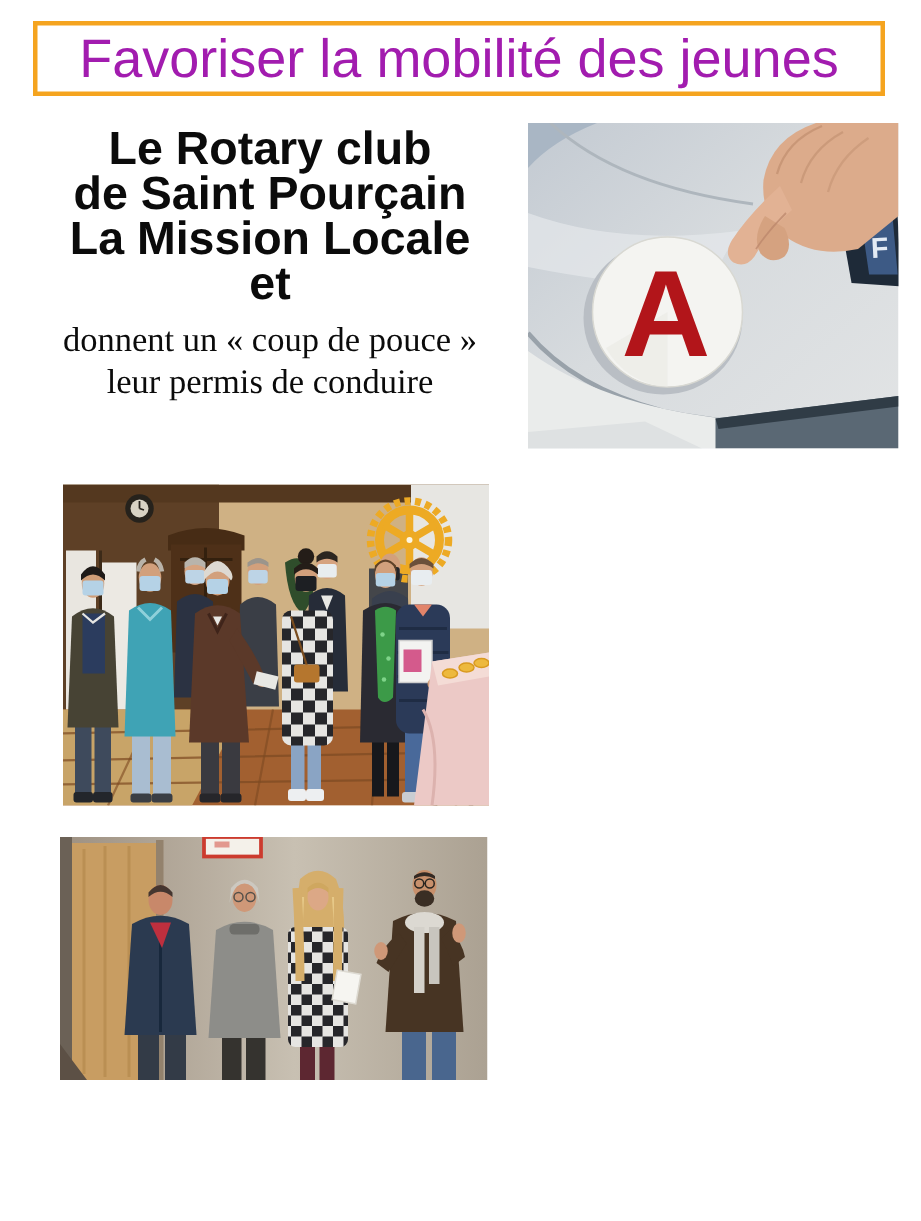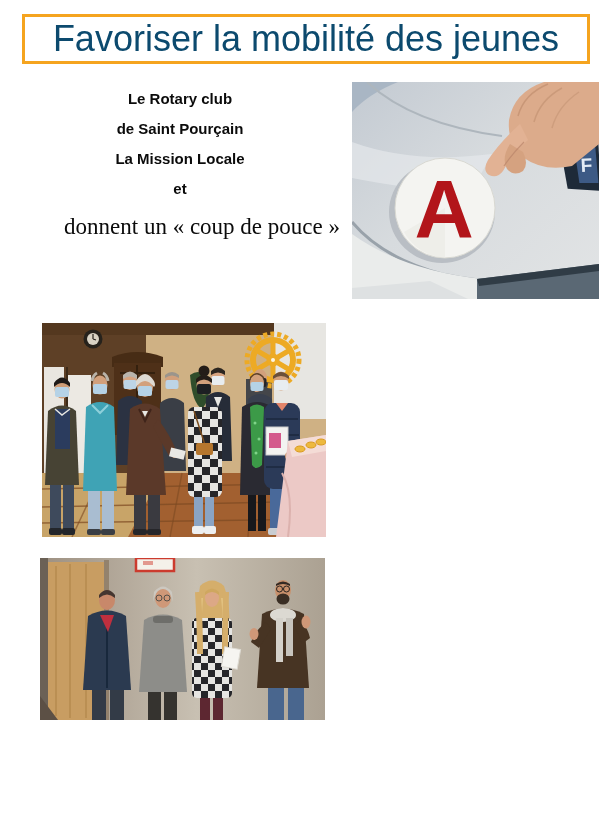"Favoriser la mobilité des jeunes" .title-text { color: #0c4a6e -> #a21caf }
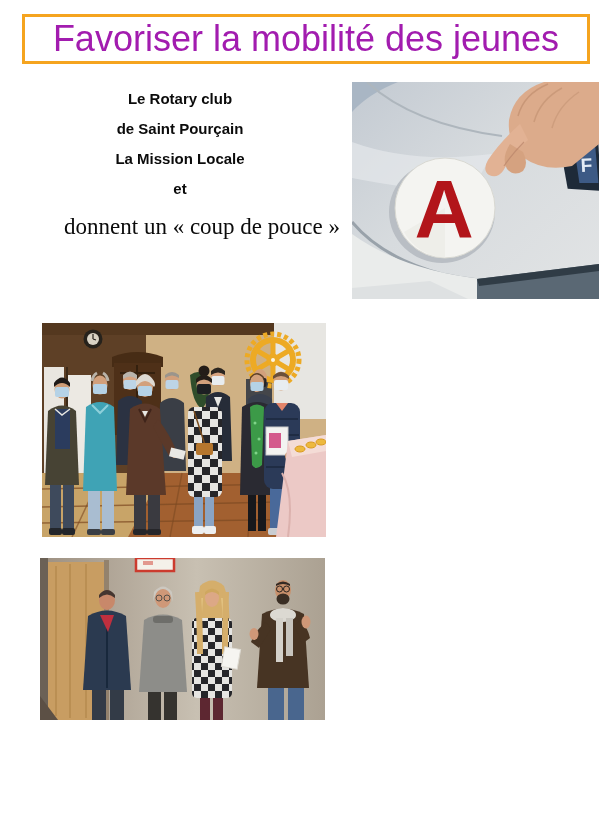"Le Rotary club" .bold-block { font-size: 15px -> 31px }
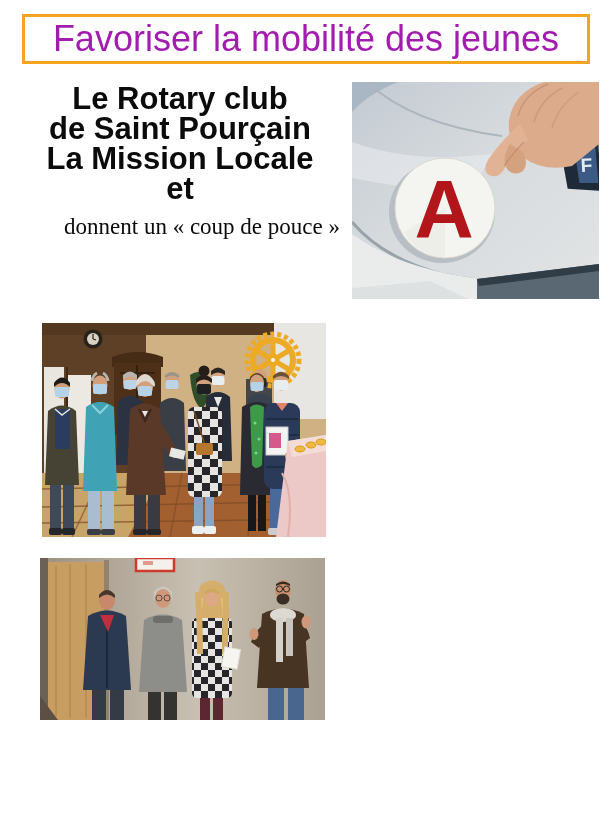"donnent un « coup de" .serif-block { text-align: right -> center }
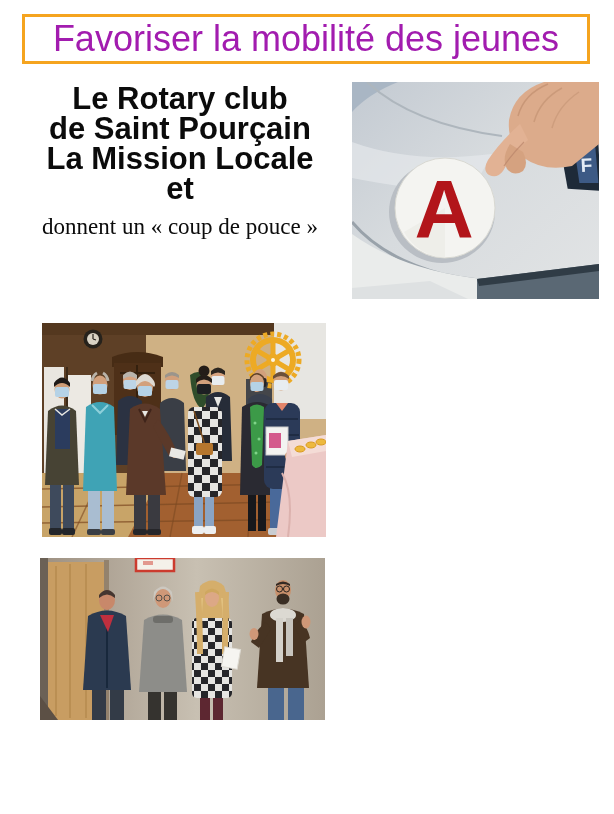"leur permis de conduire" div { html: none -> <div>leur permis de conduire</div> }
